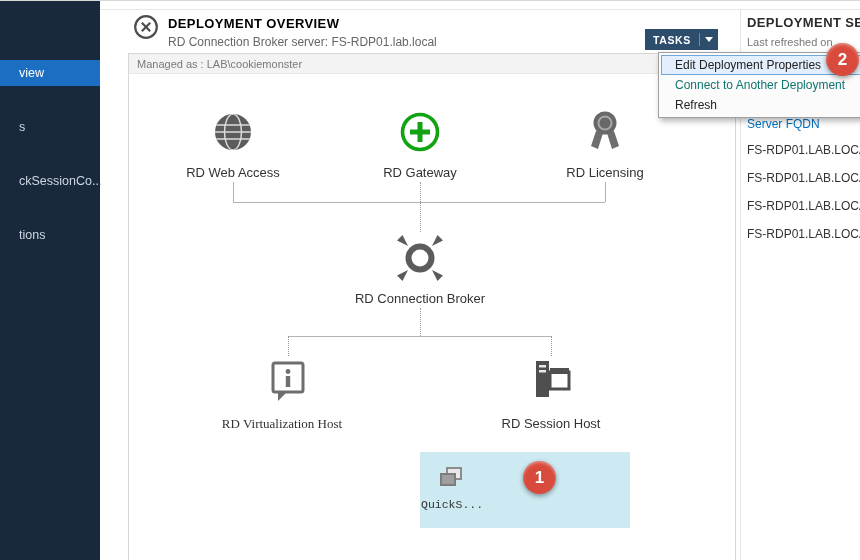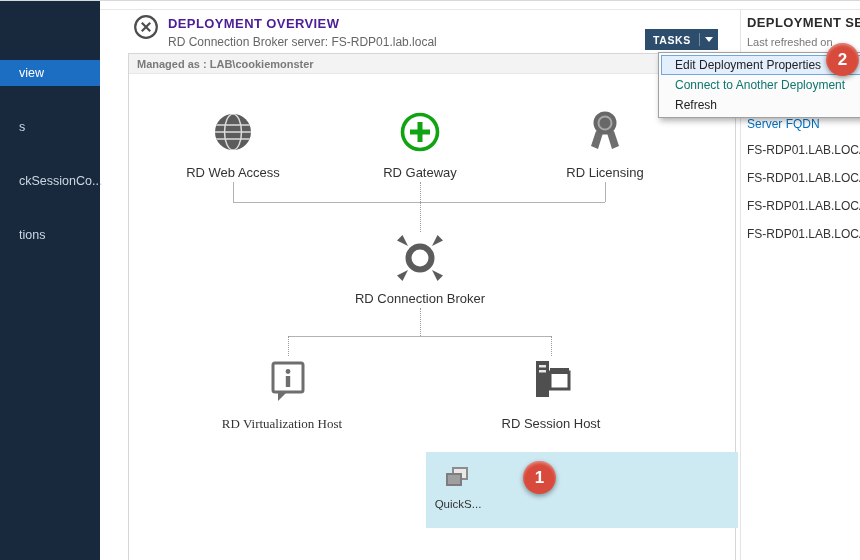"DEPLOYMENT OVERVIEW" .page-title { color: #4c1d95 -> #000000 }
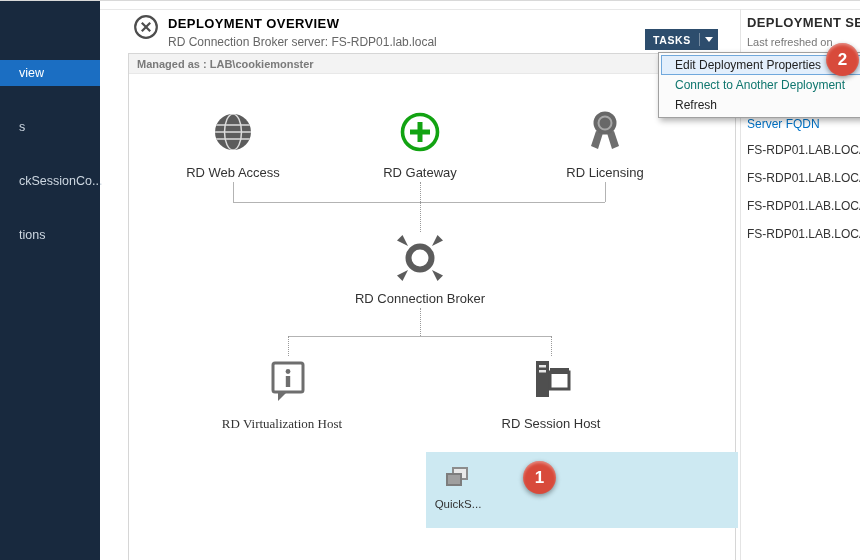"Managed as : LAB\cookiemonster" .managed-bar { font-weight: bold -> none }
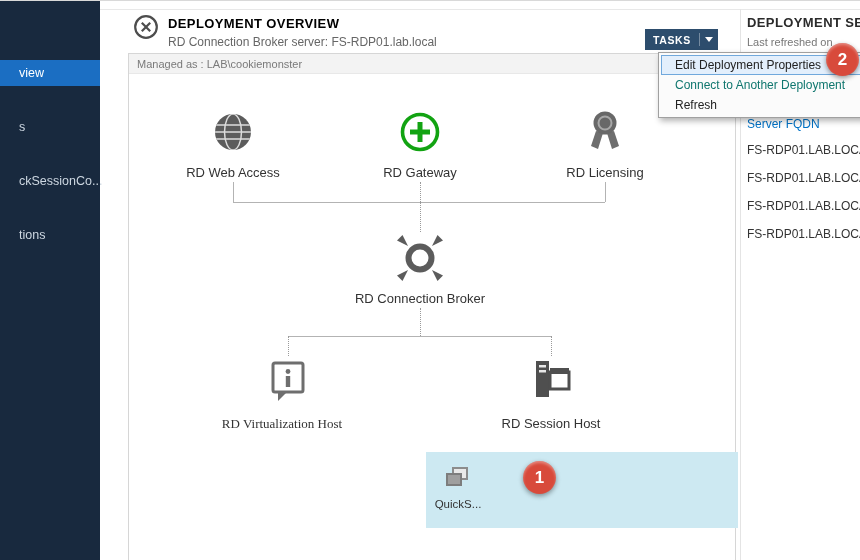"QuickS..." .collection { font-family: none -> Liberation Mono, monospace; left: 297px -> 291px; width: 312px -> 210px }
